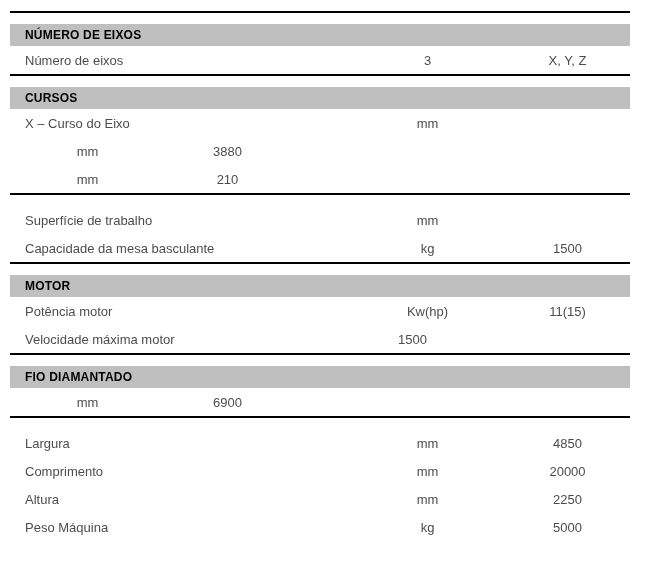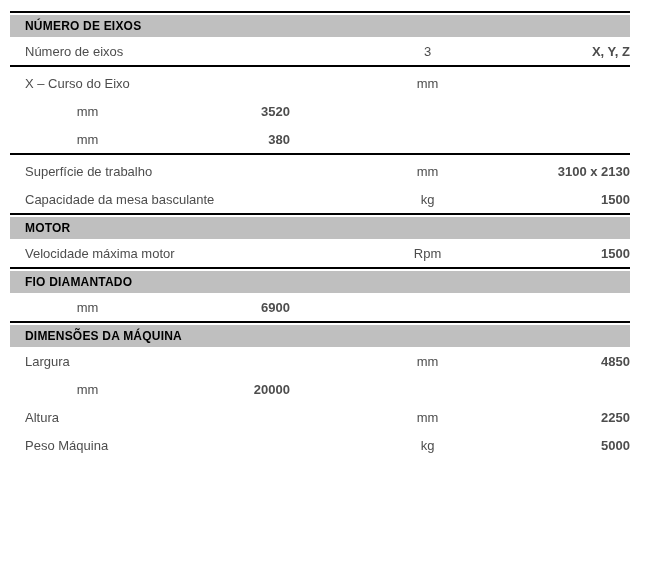"NÚMERO DE EIXOS" .spec-section { padding-top: 2px -> 11px }
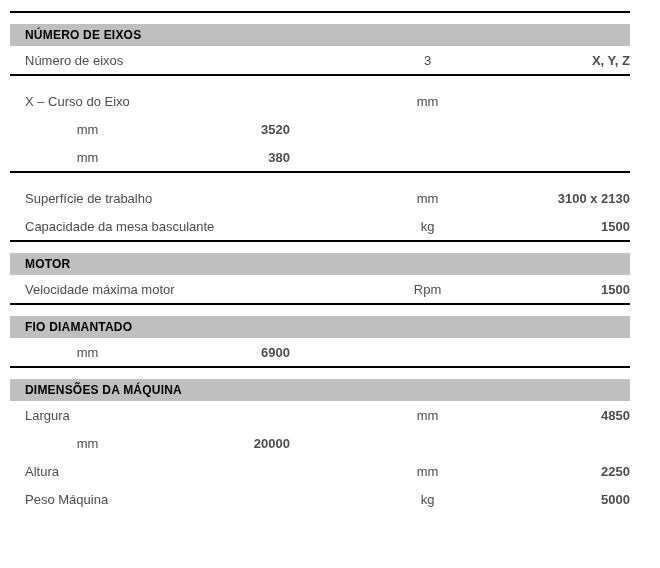"X, Y, Z" .cell-value { font-weight: bold -> none; text-align: right -> center }
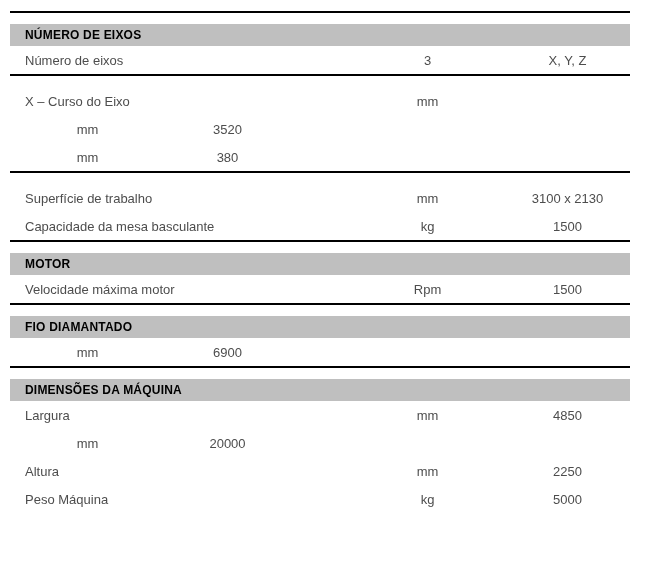"CURSOS" div.section-header { html: none -> <div> <span>CURSOS</span> </div> }
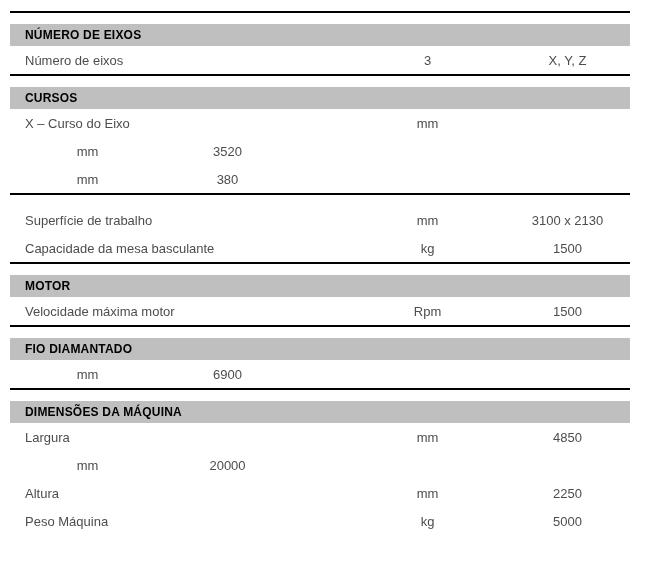"3520" div.cell-value { text: 3520 -> 3880 }
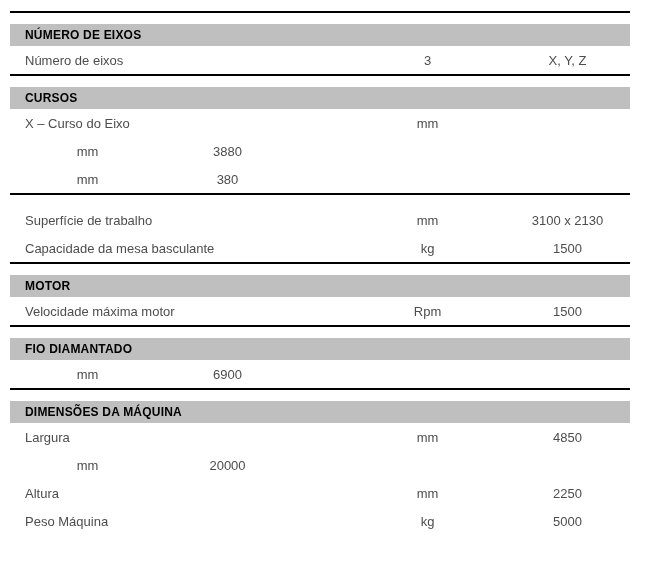"380" div.cell-value { text: 380 -> 210 }
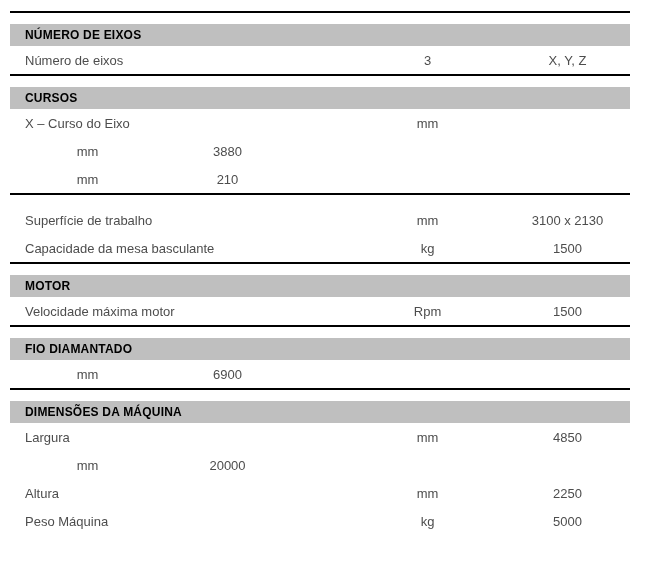"3100 x 2130" div.cell-value { html: <div>3100 x 2130</div> -> none }
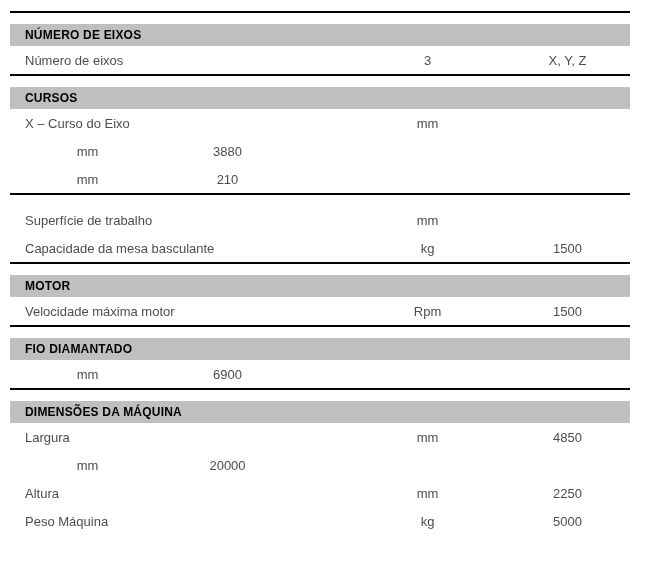"Potência motor" div.spec-row { html: none -> <div> <div>Potência motor</div> <div>Kw(hp)</div> <div>11(15)</div> </div> }
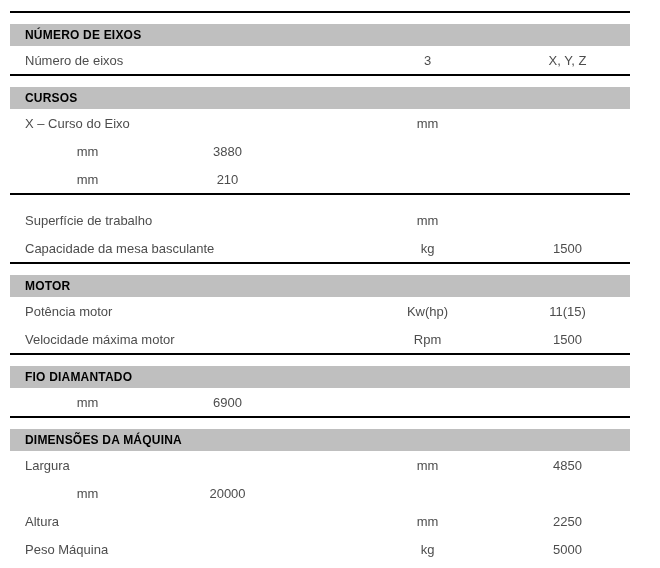"Rpm" div.cell-unit { html: <div>Rpm</div> -> none }
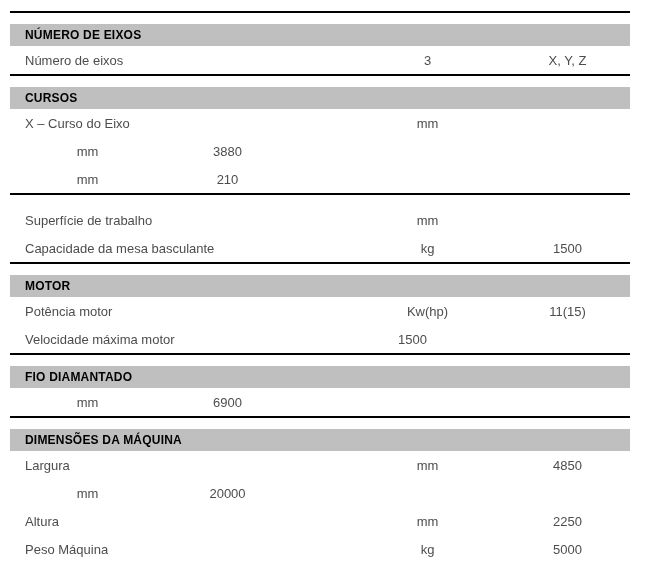"DIMENSÕES DA MÁQUINA" div.section-header { html: <div> <span>DIMENSÕES DA MÁQUINA</span> </div> -> none }
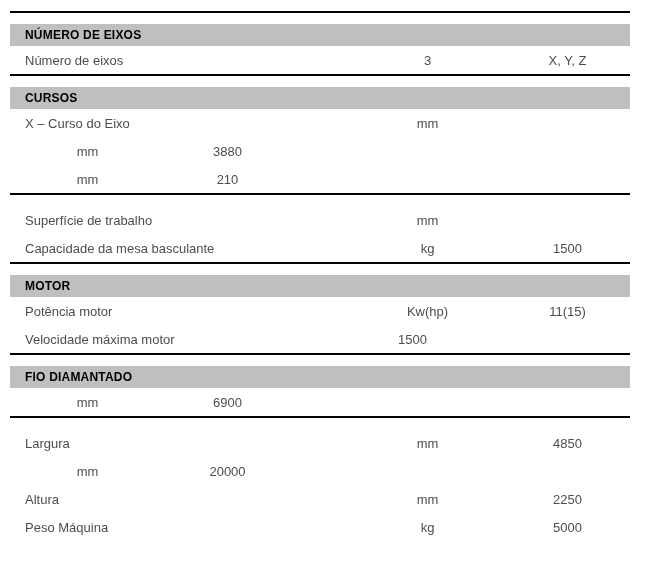"Comprimento" div.cell-label { html: none -> <div>Comprimento</div> }
